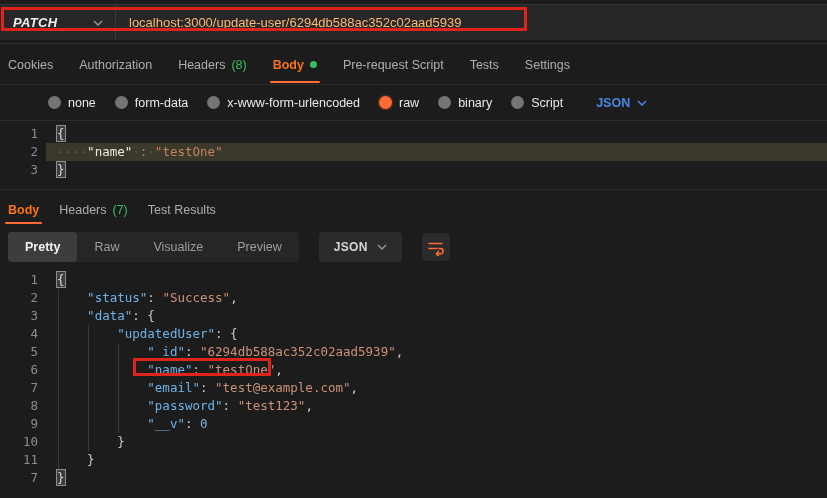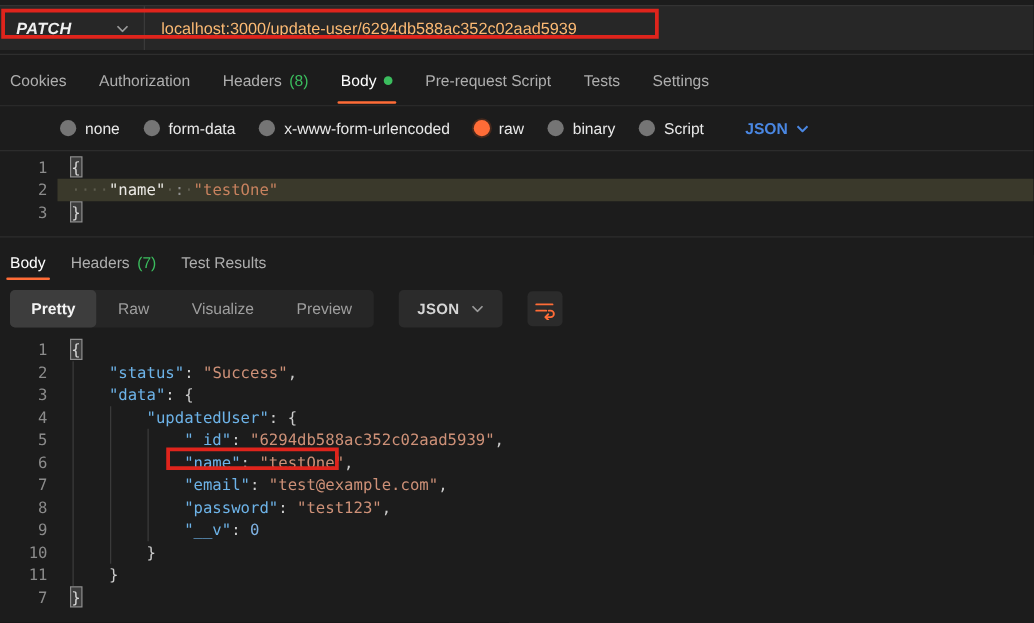"Body" .tab.active { color: #ffffff -> #f97316; font-weight: normal -> bold }
